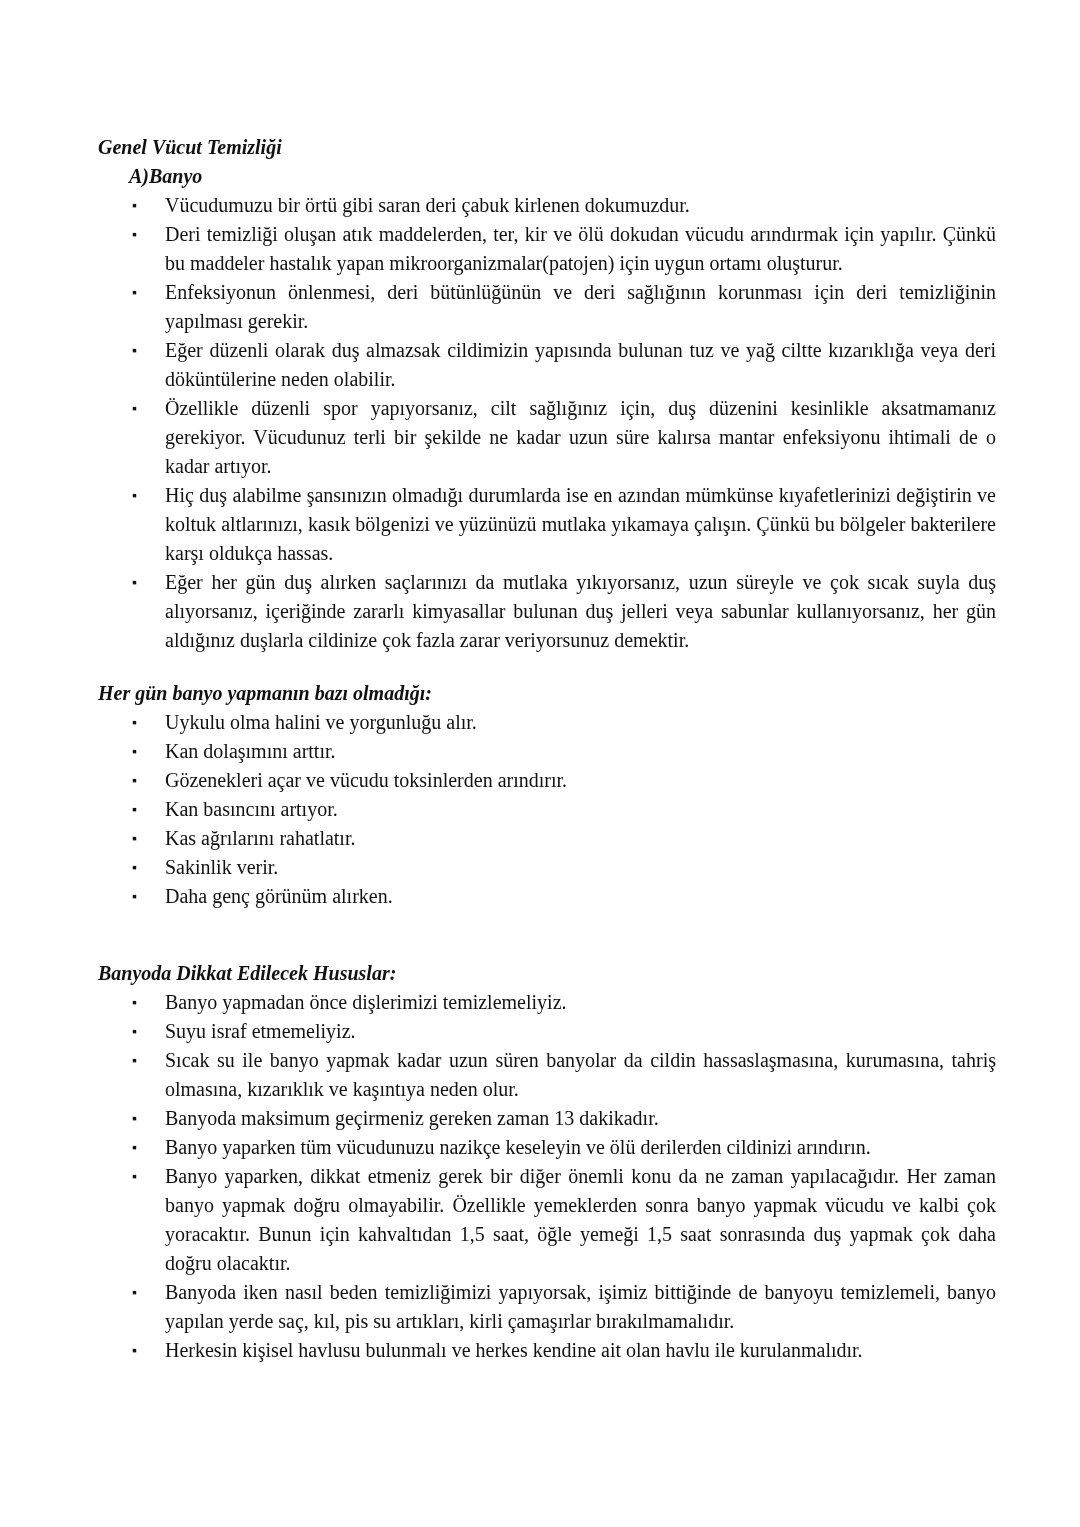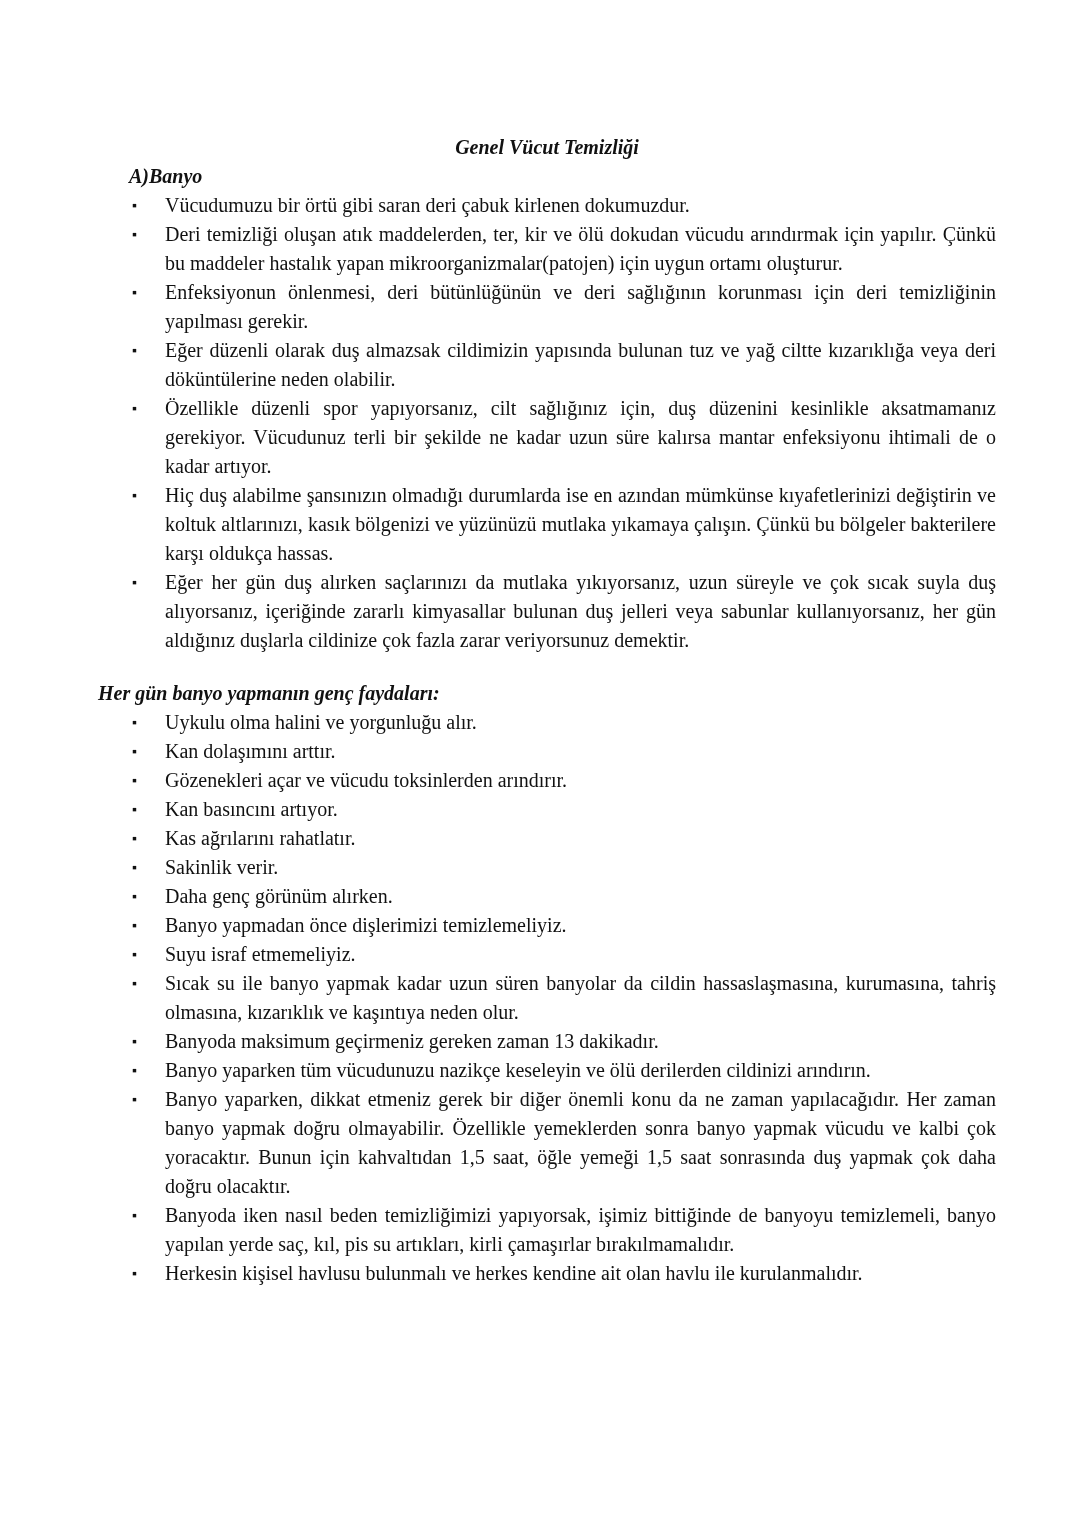"Genel Vücut Temizliği" .doc-title { text-align: center -> none }
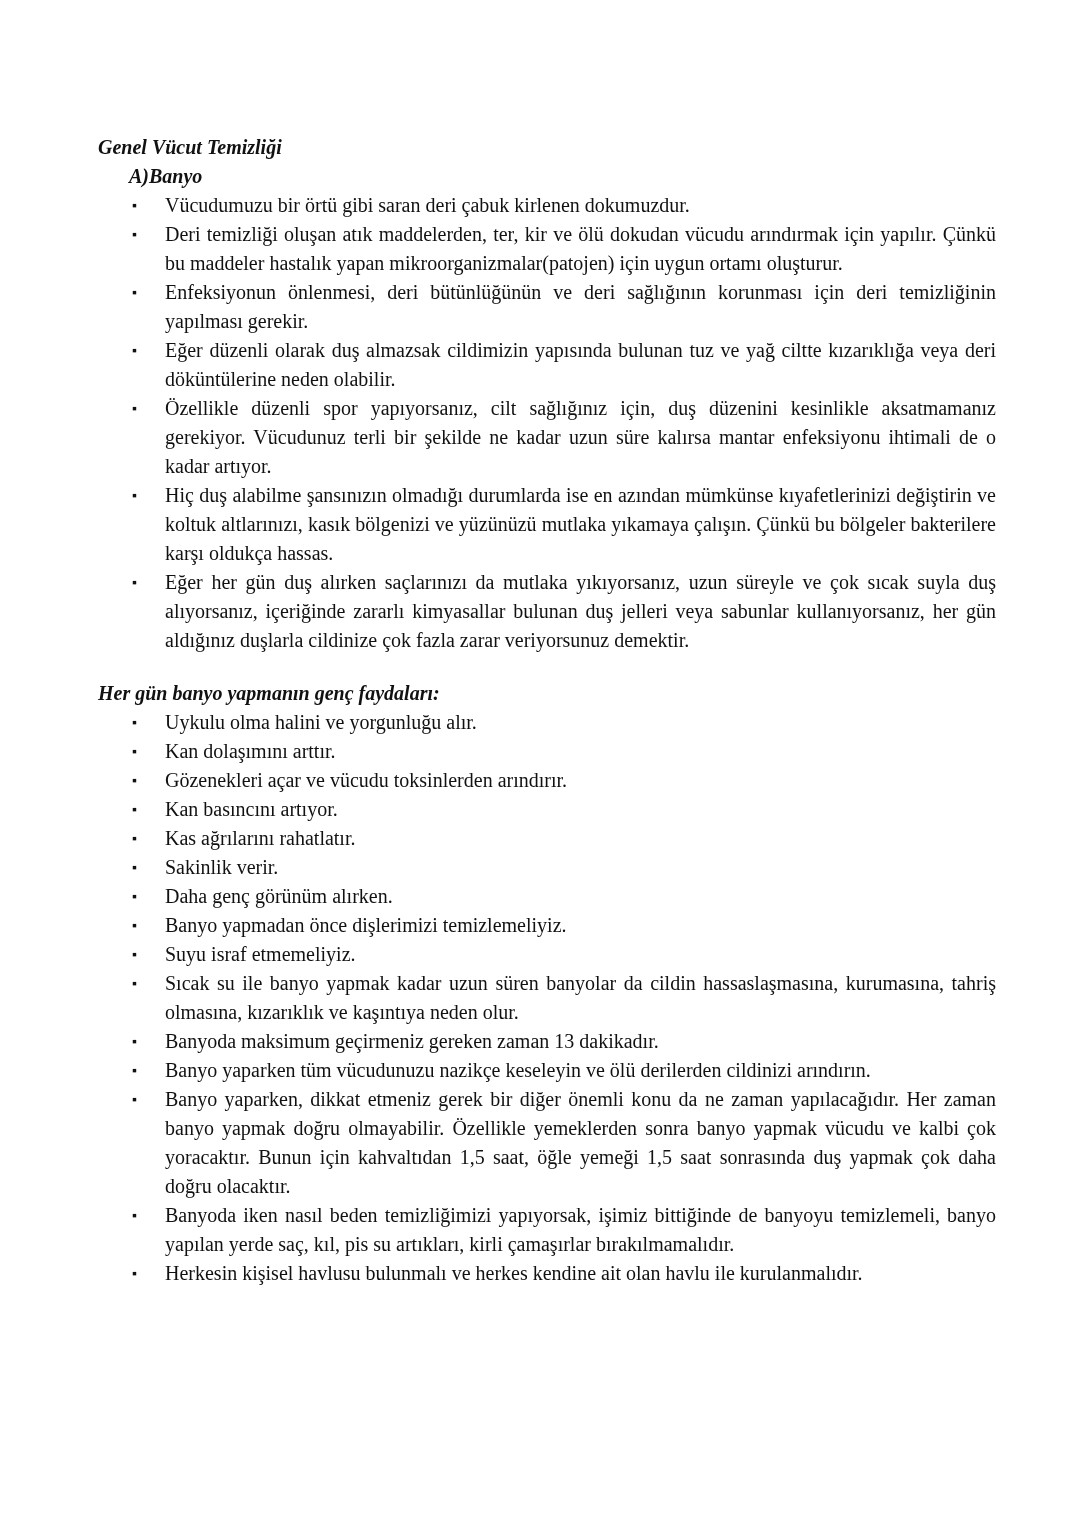"Her gün banyo yapmanın genç" h2.section-heading { text: genç faydaları -> bazı olmadığı }
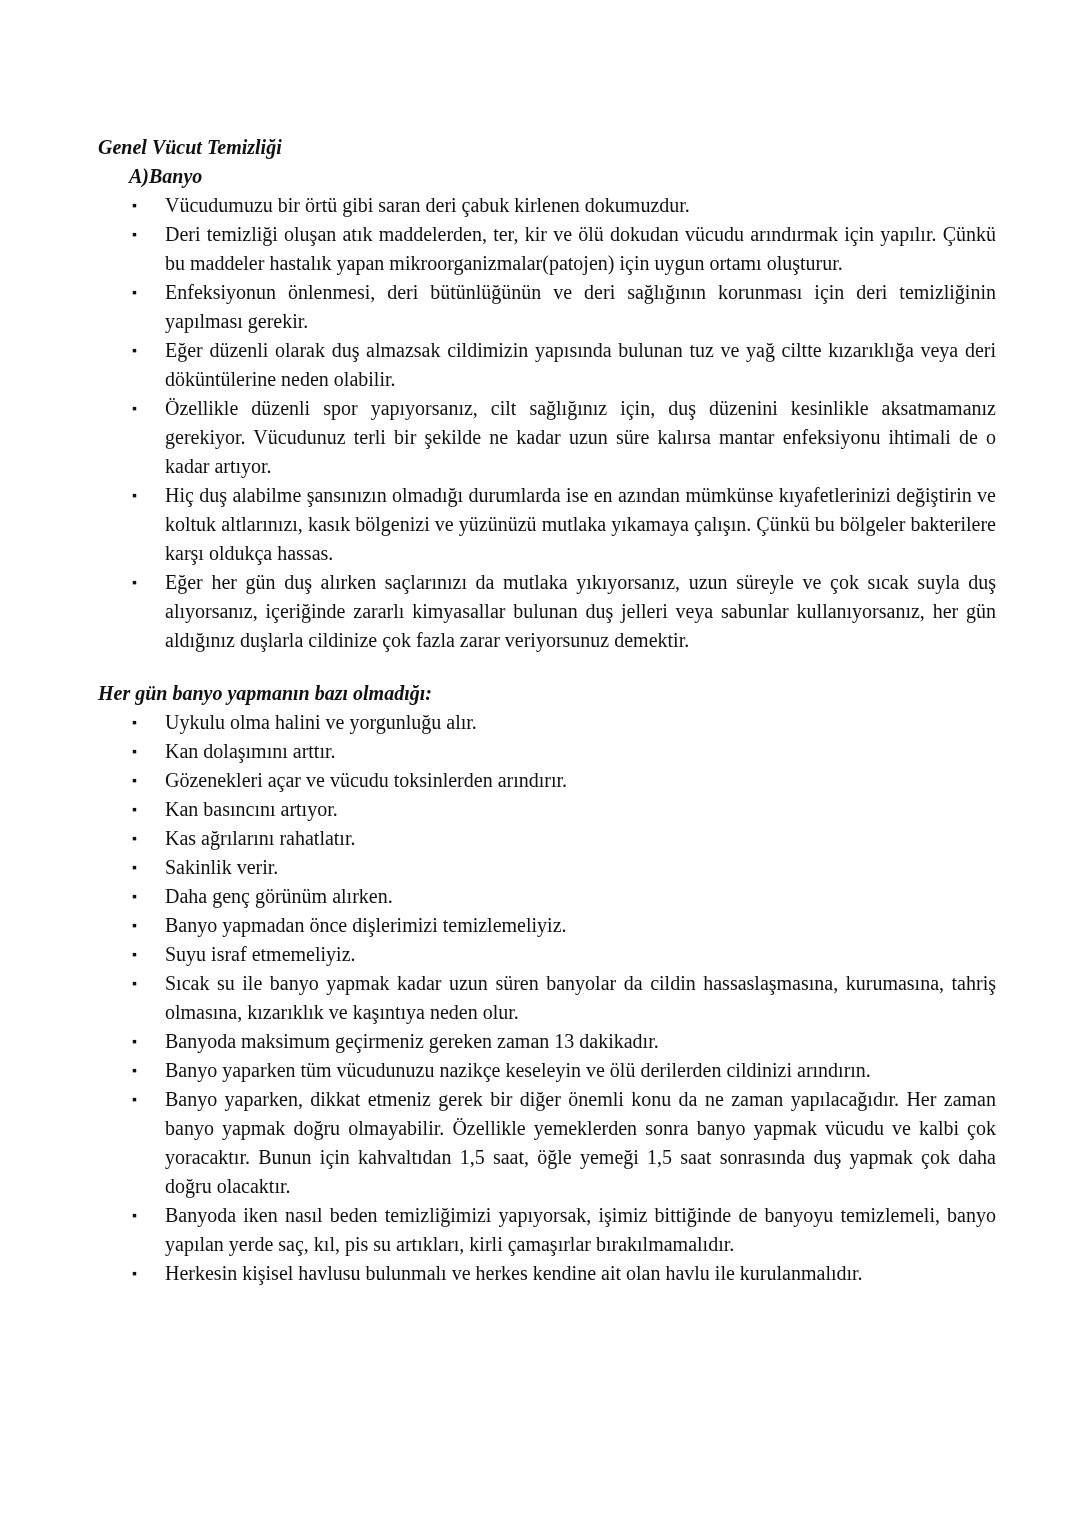"Banyoda Dikkat Edilecek Hususlar:" h2.section-heading { html: none -> <h2>Banyoda Dikkat Edilecek Hususlar:</h2> }
